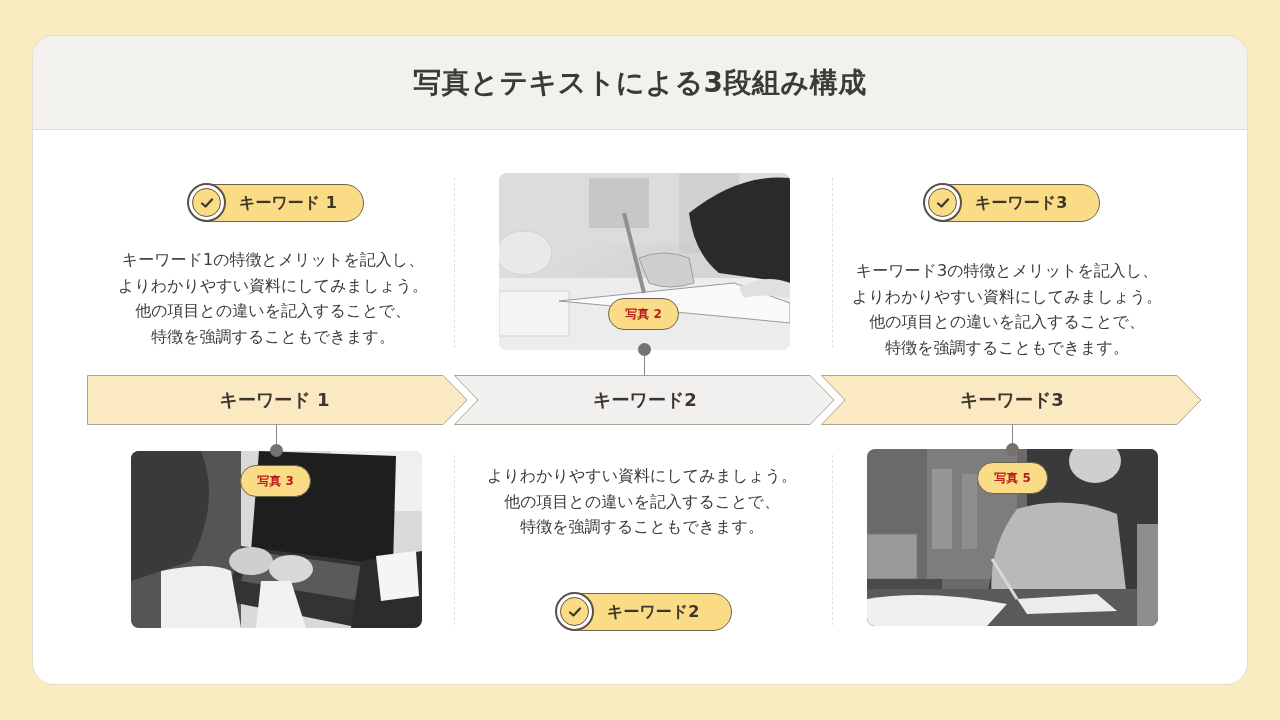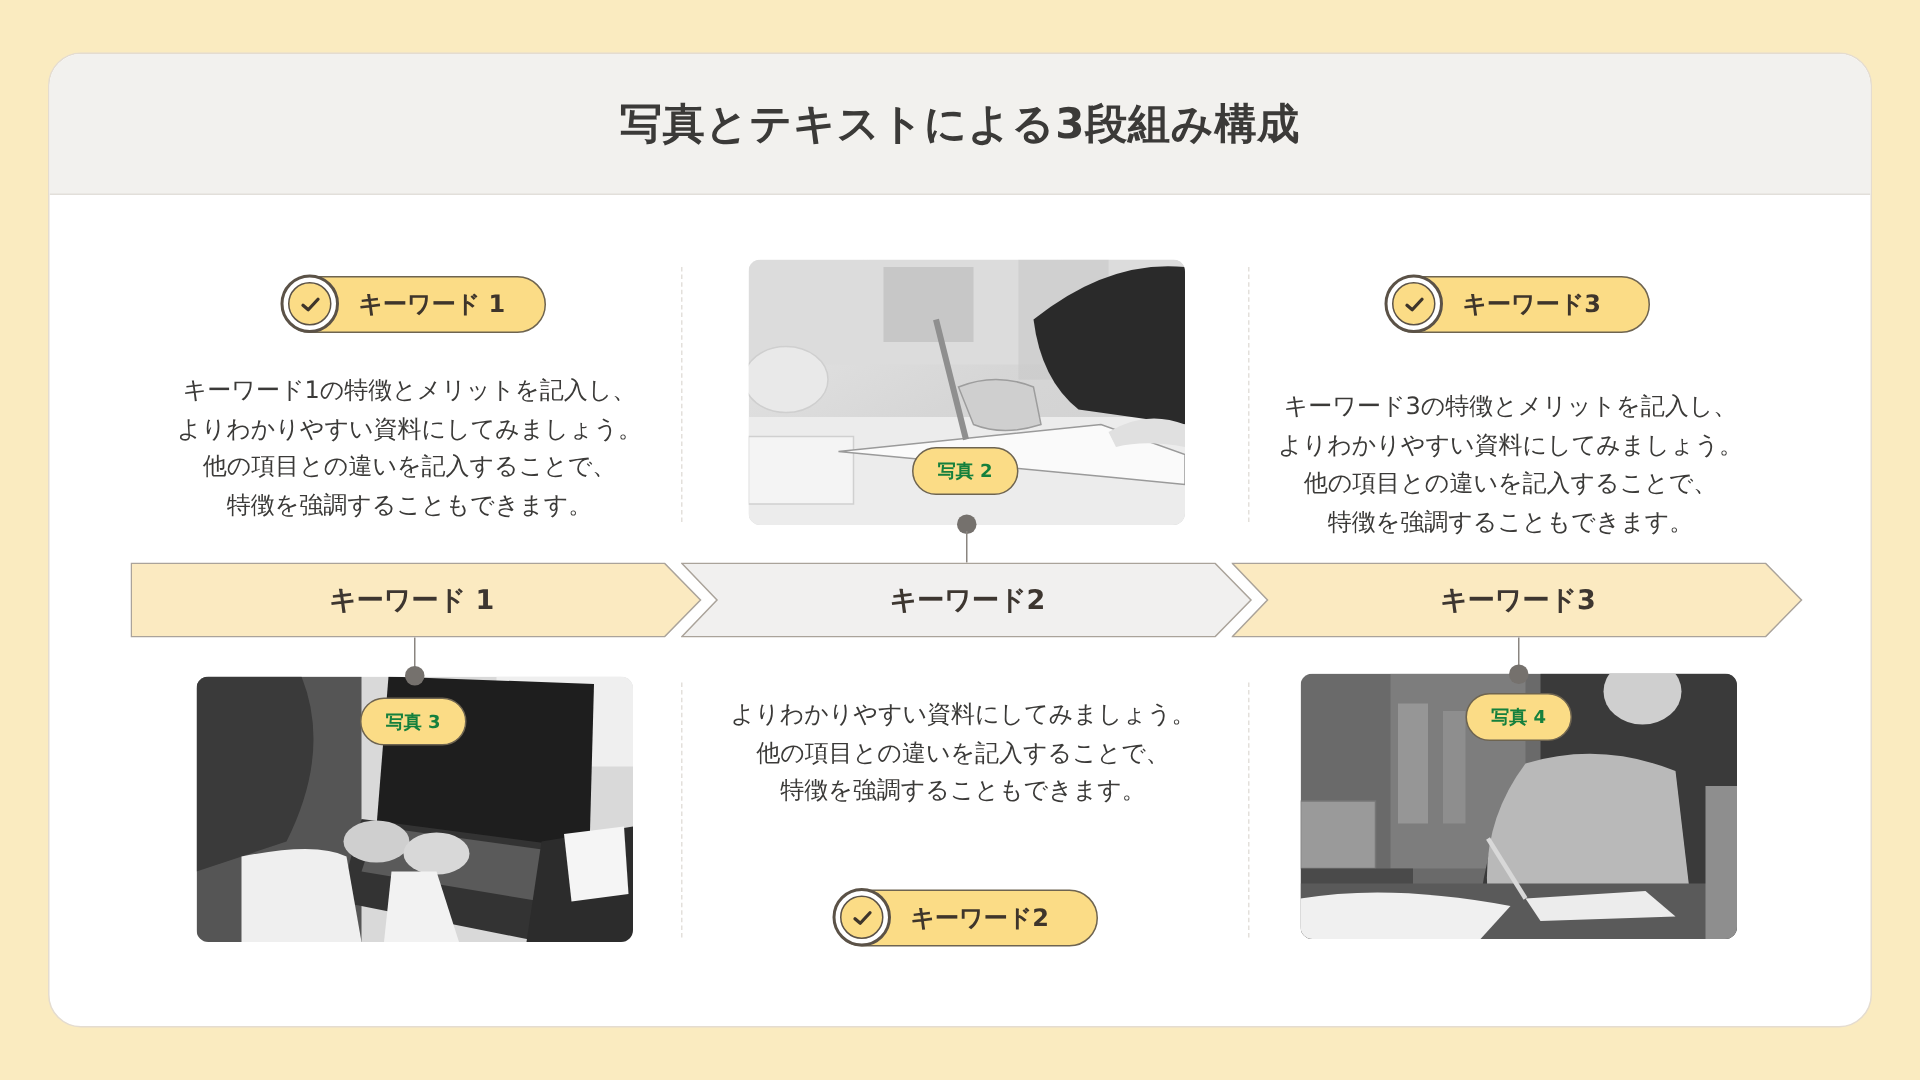"写真 2" .photo-tag { color: #15803d -> #b91c1c }
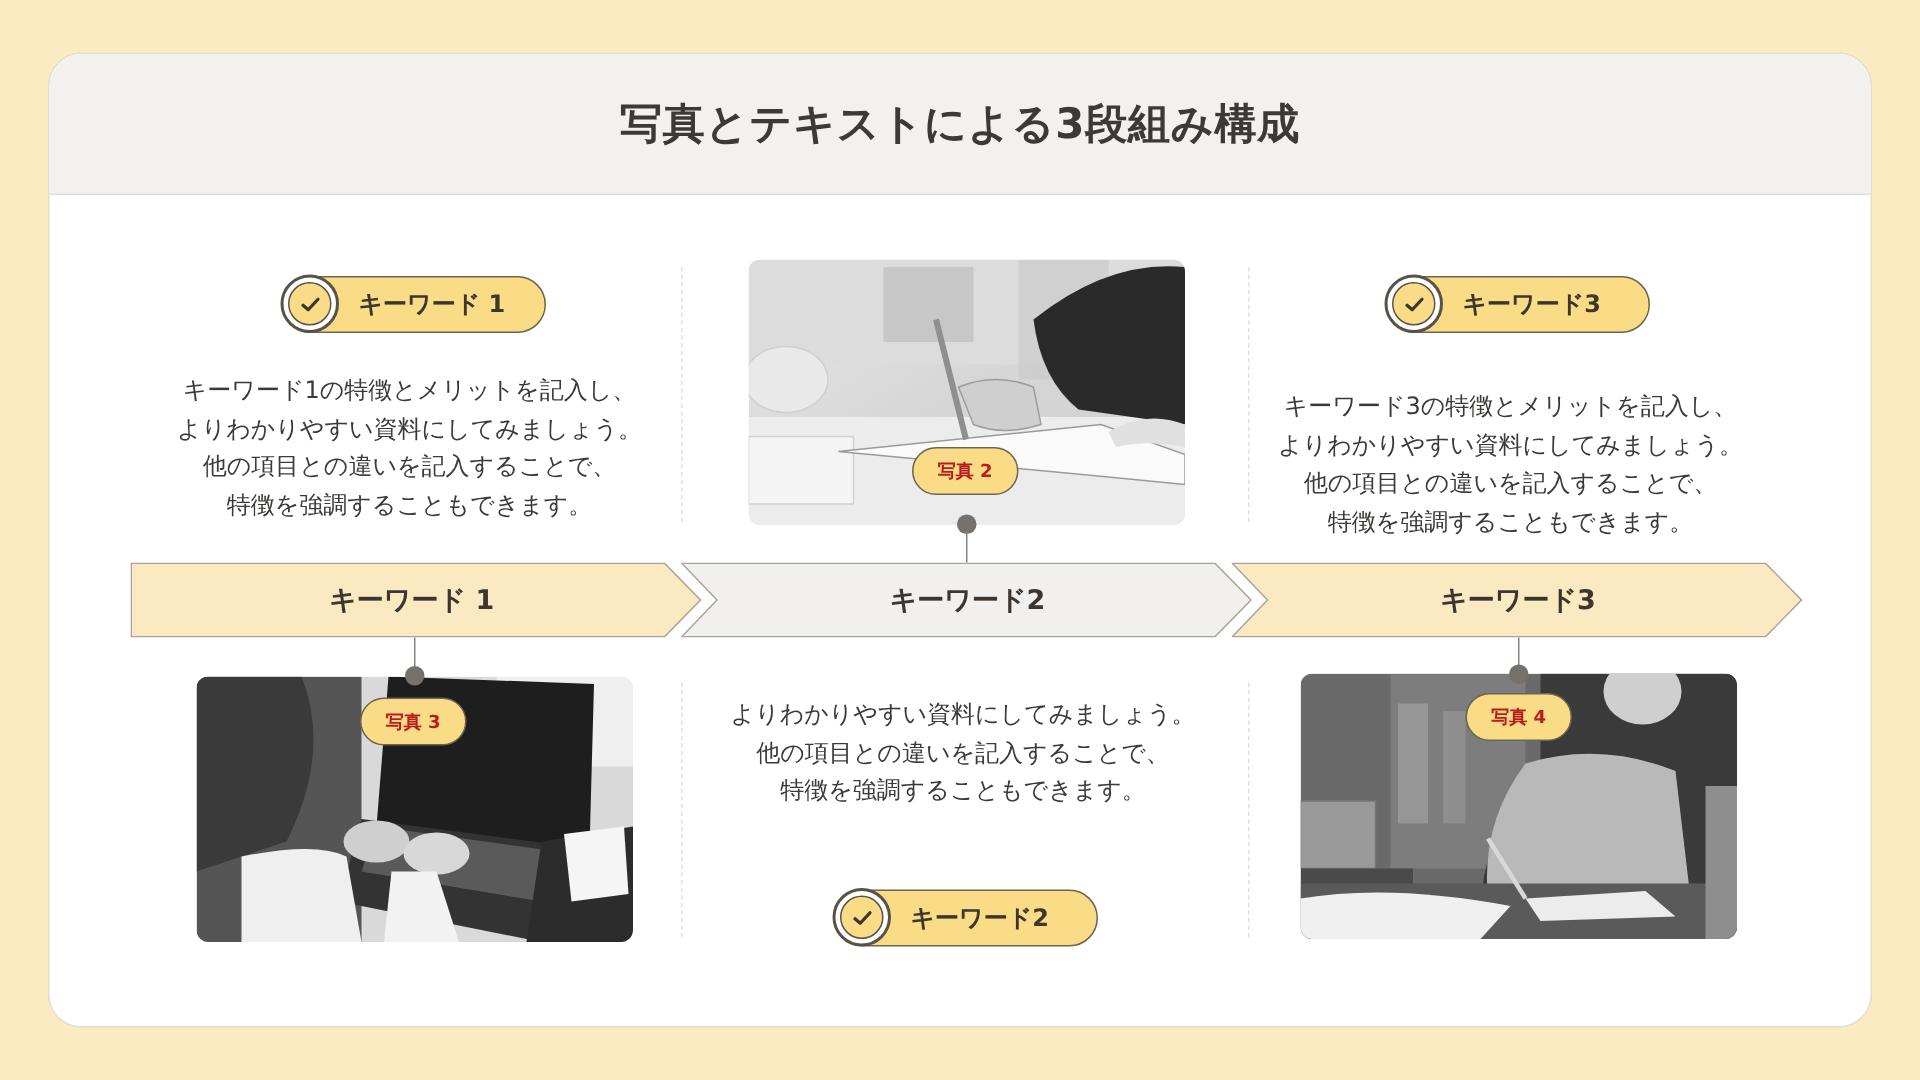"写真 4" div.photo-tag { text: 4 -> 5 }
